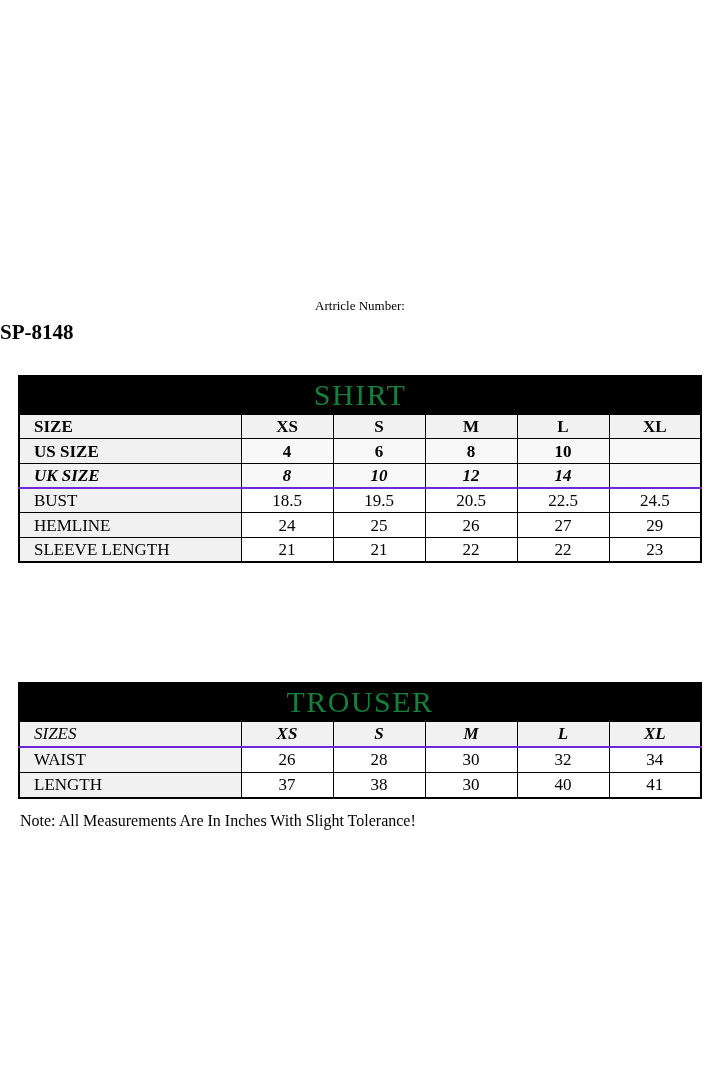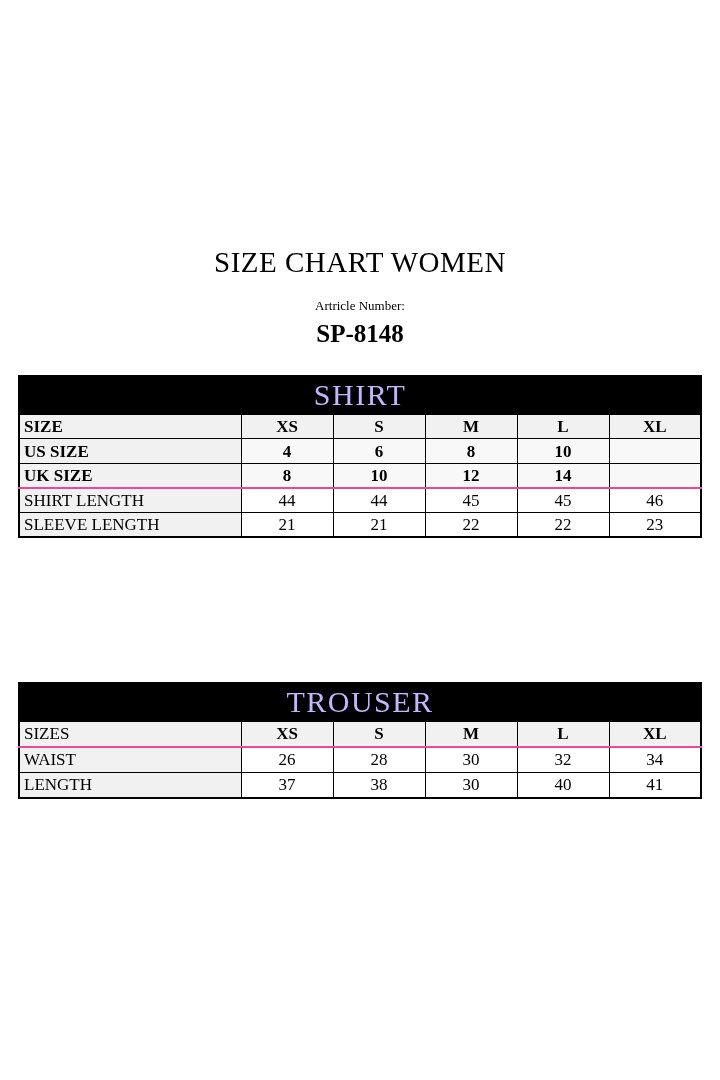"SIZE CHART WOMEN" div.title { html: <div>SIZE CHART WOMEN</div> -> none }
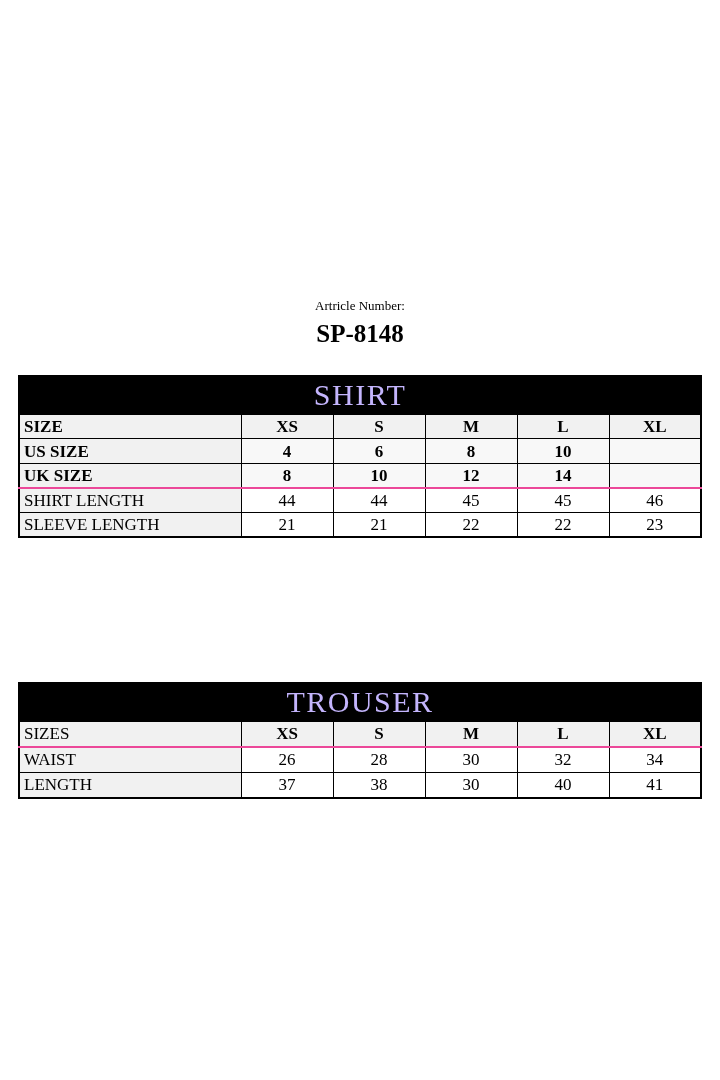"SP-8148" .article-number { font-size: 25px -> 21px; text-align: center -> left }
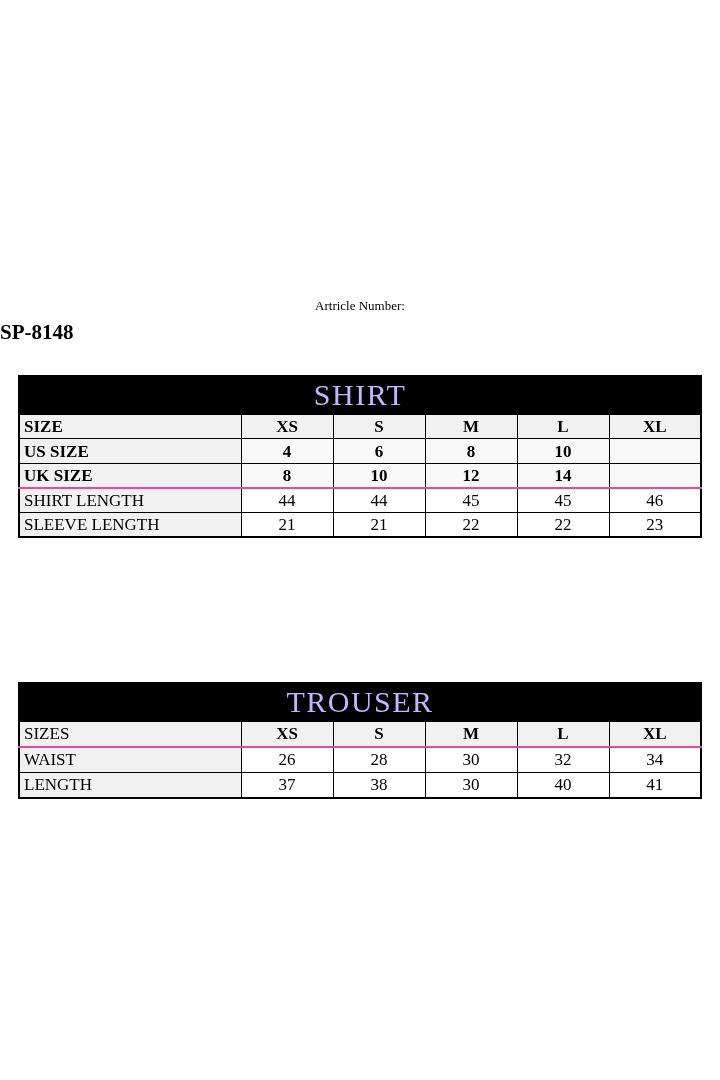"SHIRT" th.band { color: #c4b5fd -> #15803d }
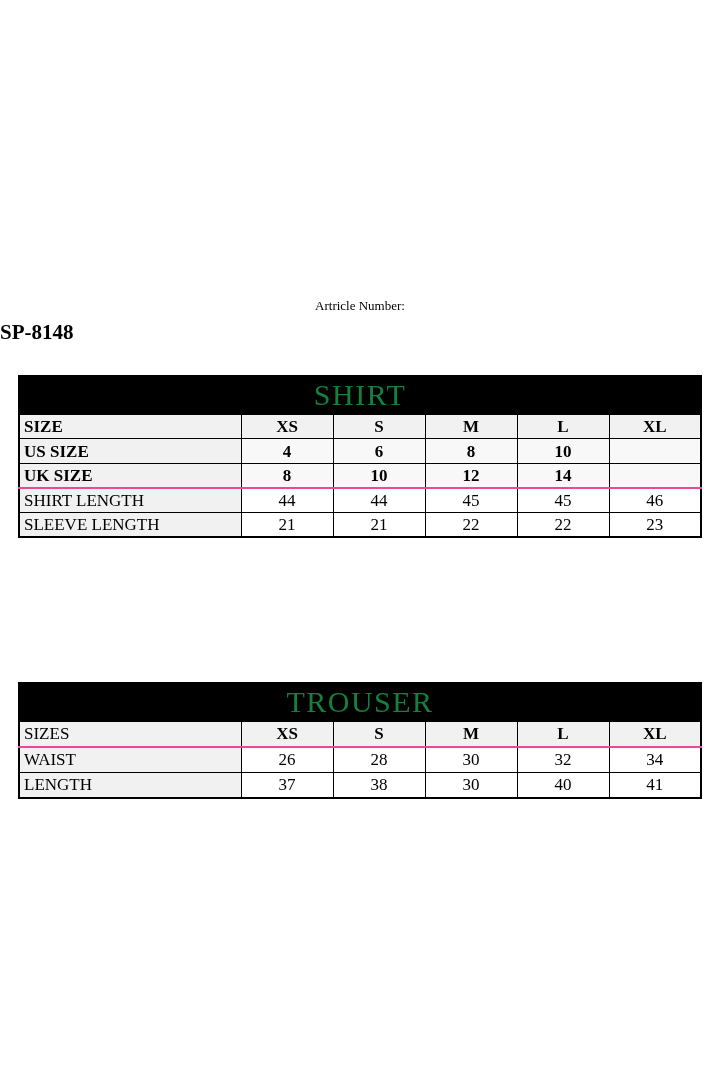"SIZE" td.label-cell { padding-left: 4px -> 14px }
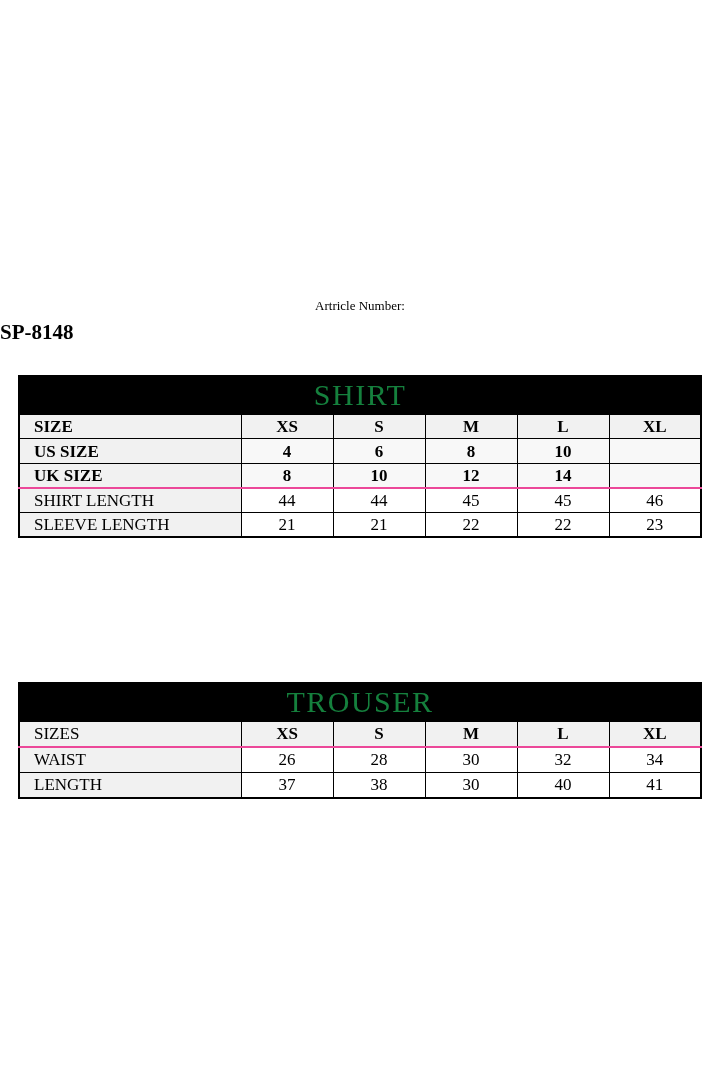"UK SIZE" tr.section-end td { border-bottom: 2px solid #ec4899 -> 2px solid #6d28d9; font-style: none -> italic }
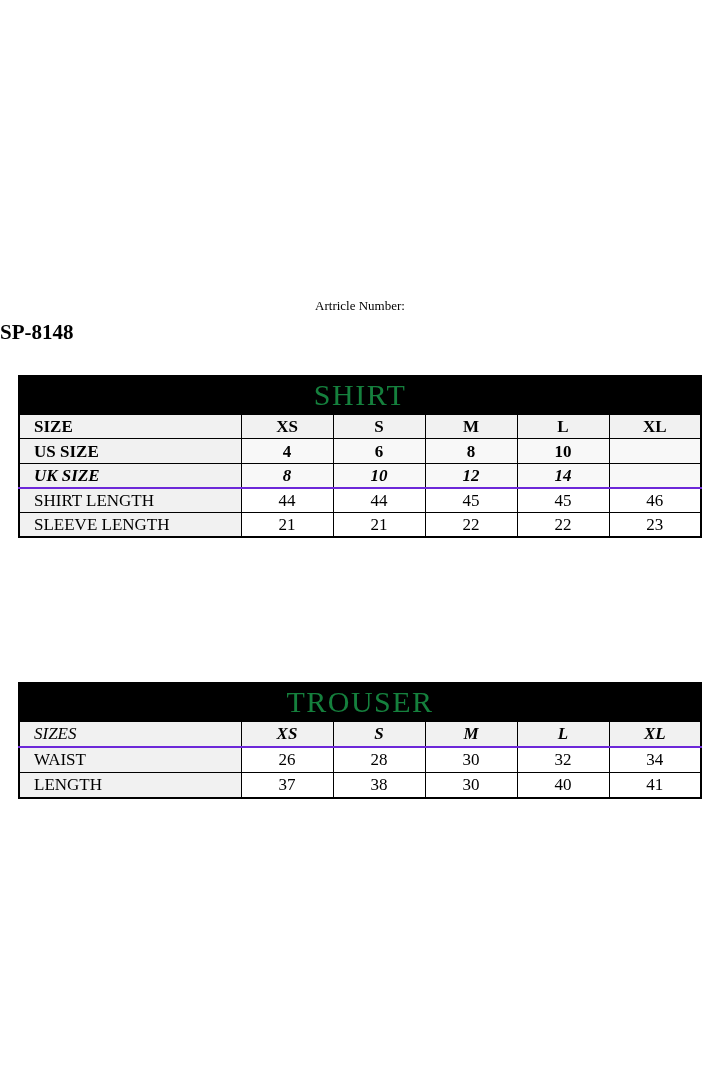"BUST" tr { html: none -> <tr> <td>BUST</td> <td>18.5</td> <td>19.5</td> <td>20.5</td> <td>22.5</td> <td>24.5</td> </tr> }
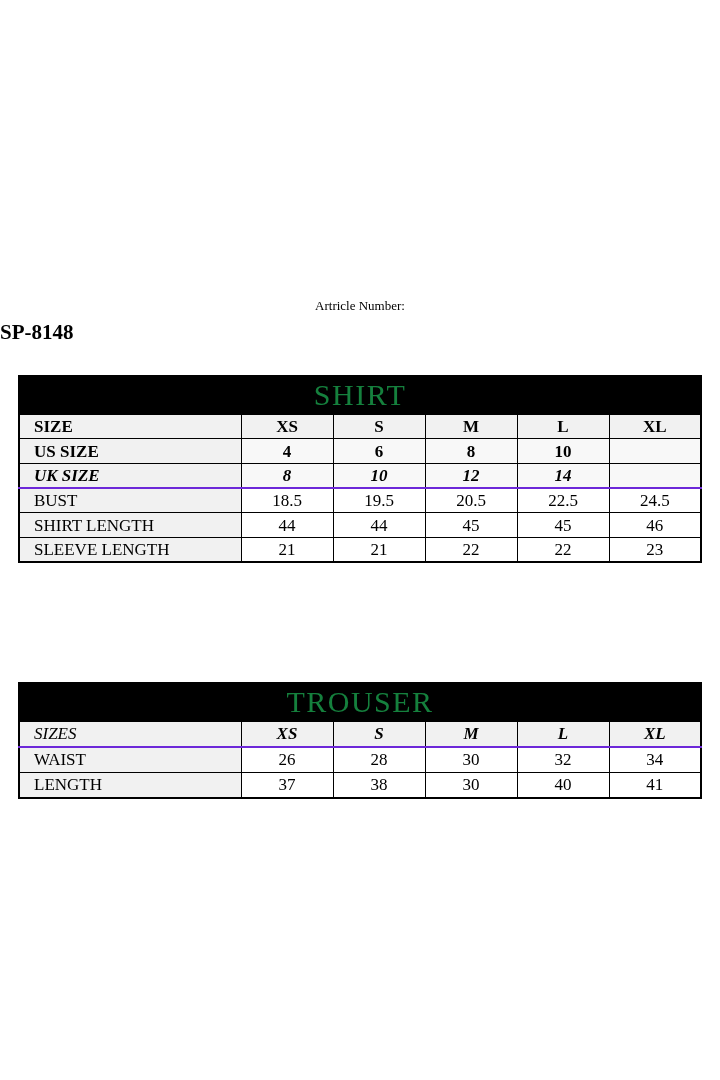"HEMLINE" tr { html: none -> <tr> <td>HEMLINE</td> <td>24</td> <td>25</td> <td>26</td> <td>27</td> <td>29</td> </tr> }
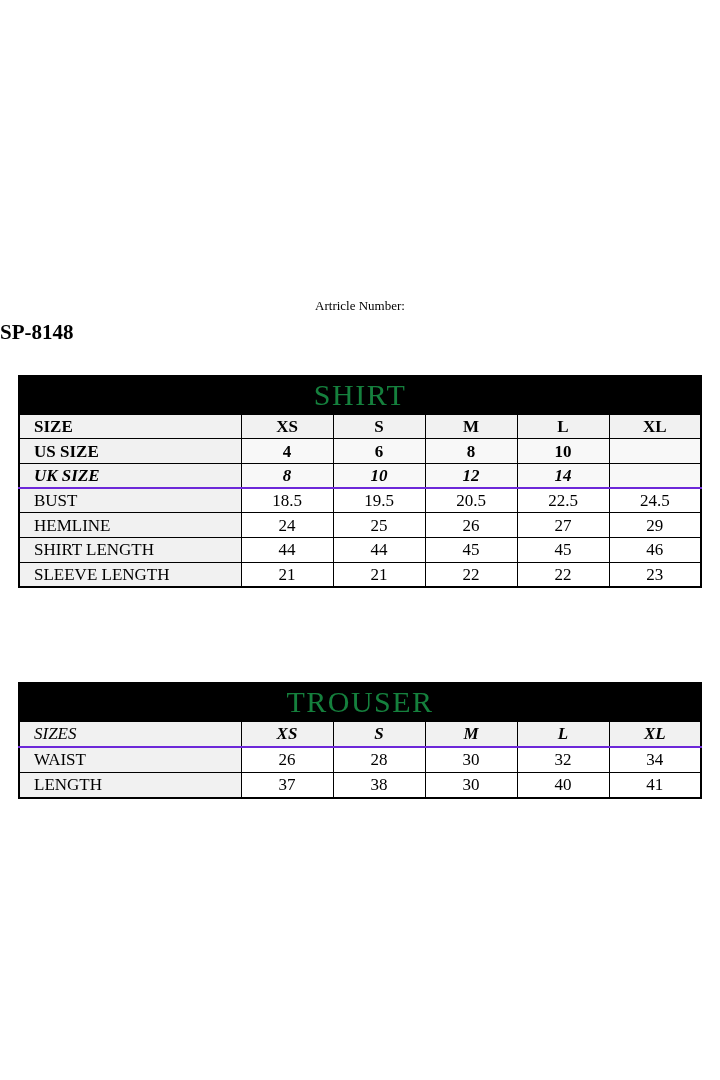"SHIRT LENGTH" tr { html: <tr> <td>SHIRT LENGTH</td> <td>44</td> <td>44</td> <td>45</td> <td>45</td> <td>46</td> </tr> -> none }
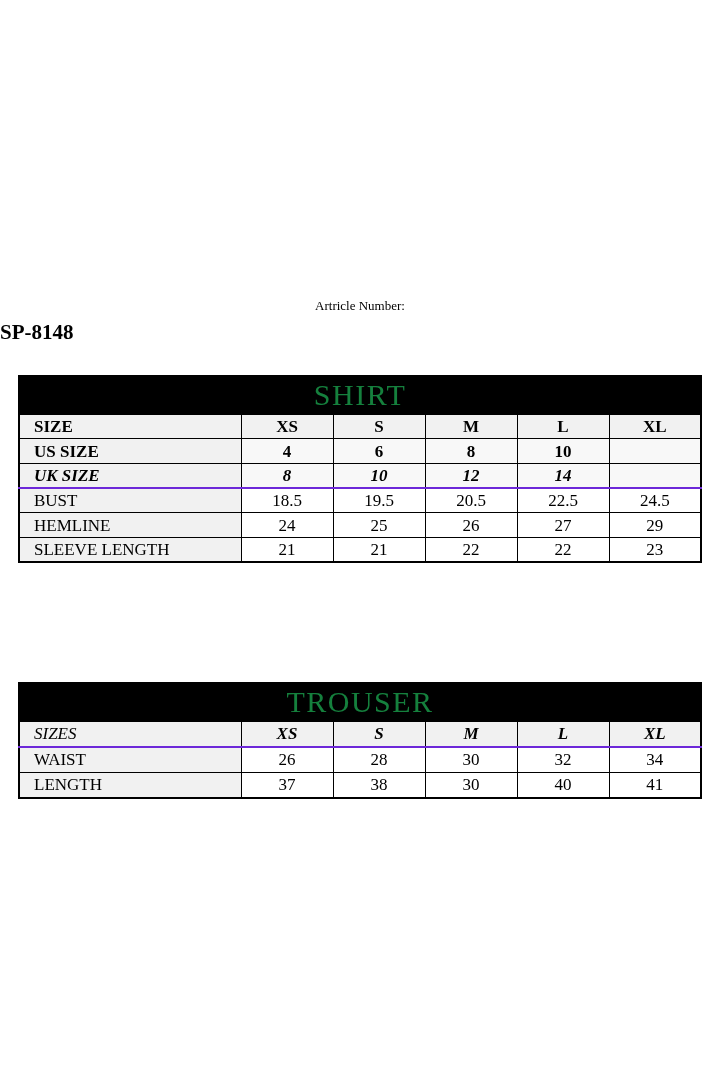"Note: All Measurements Are In" div.note { html: none -> <div>Note: All Measurements Are In Inches With Slight Tolerance!</div> }
